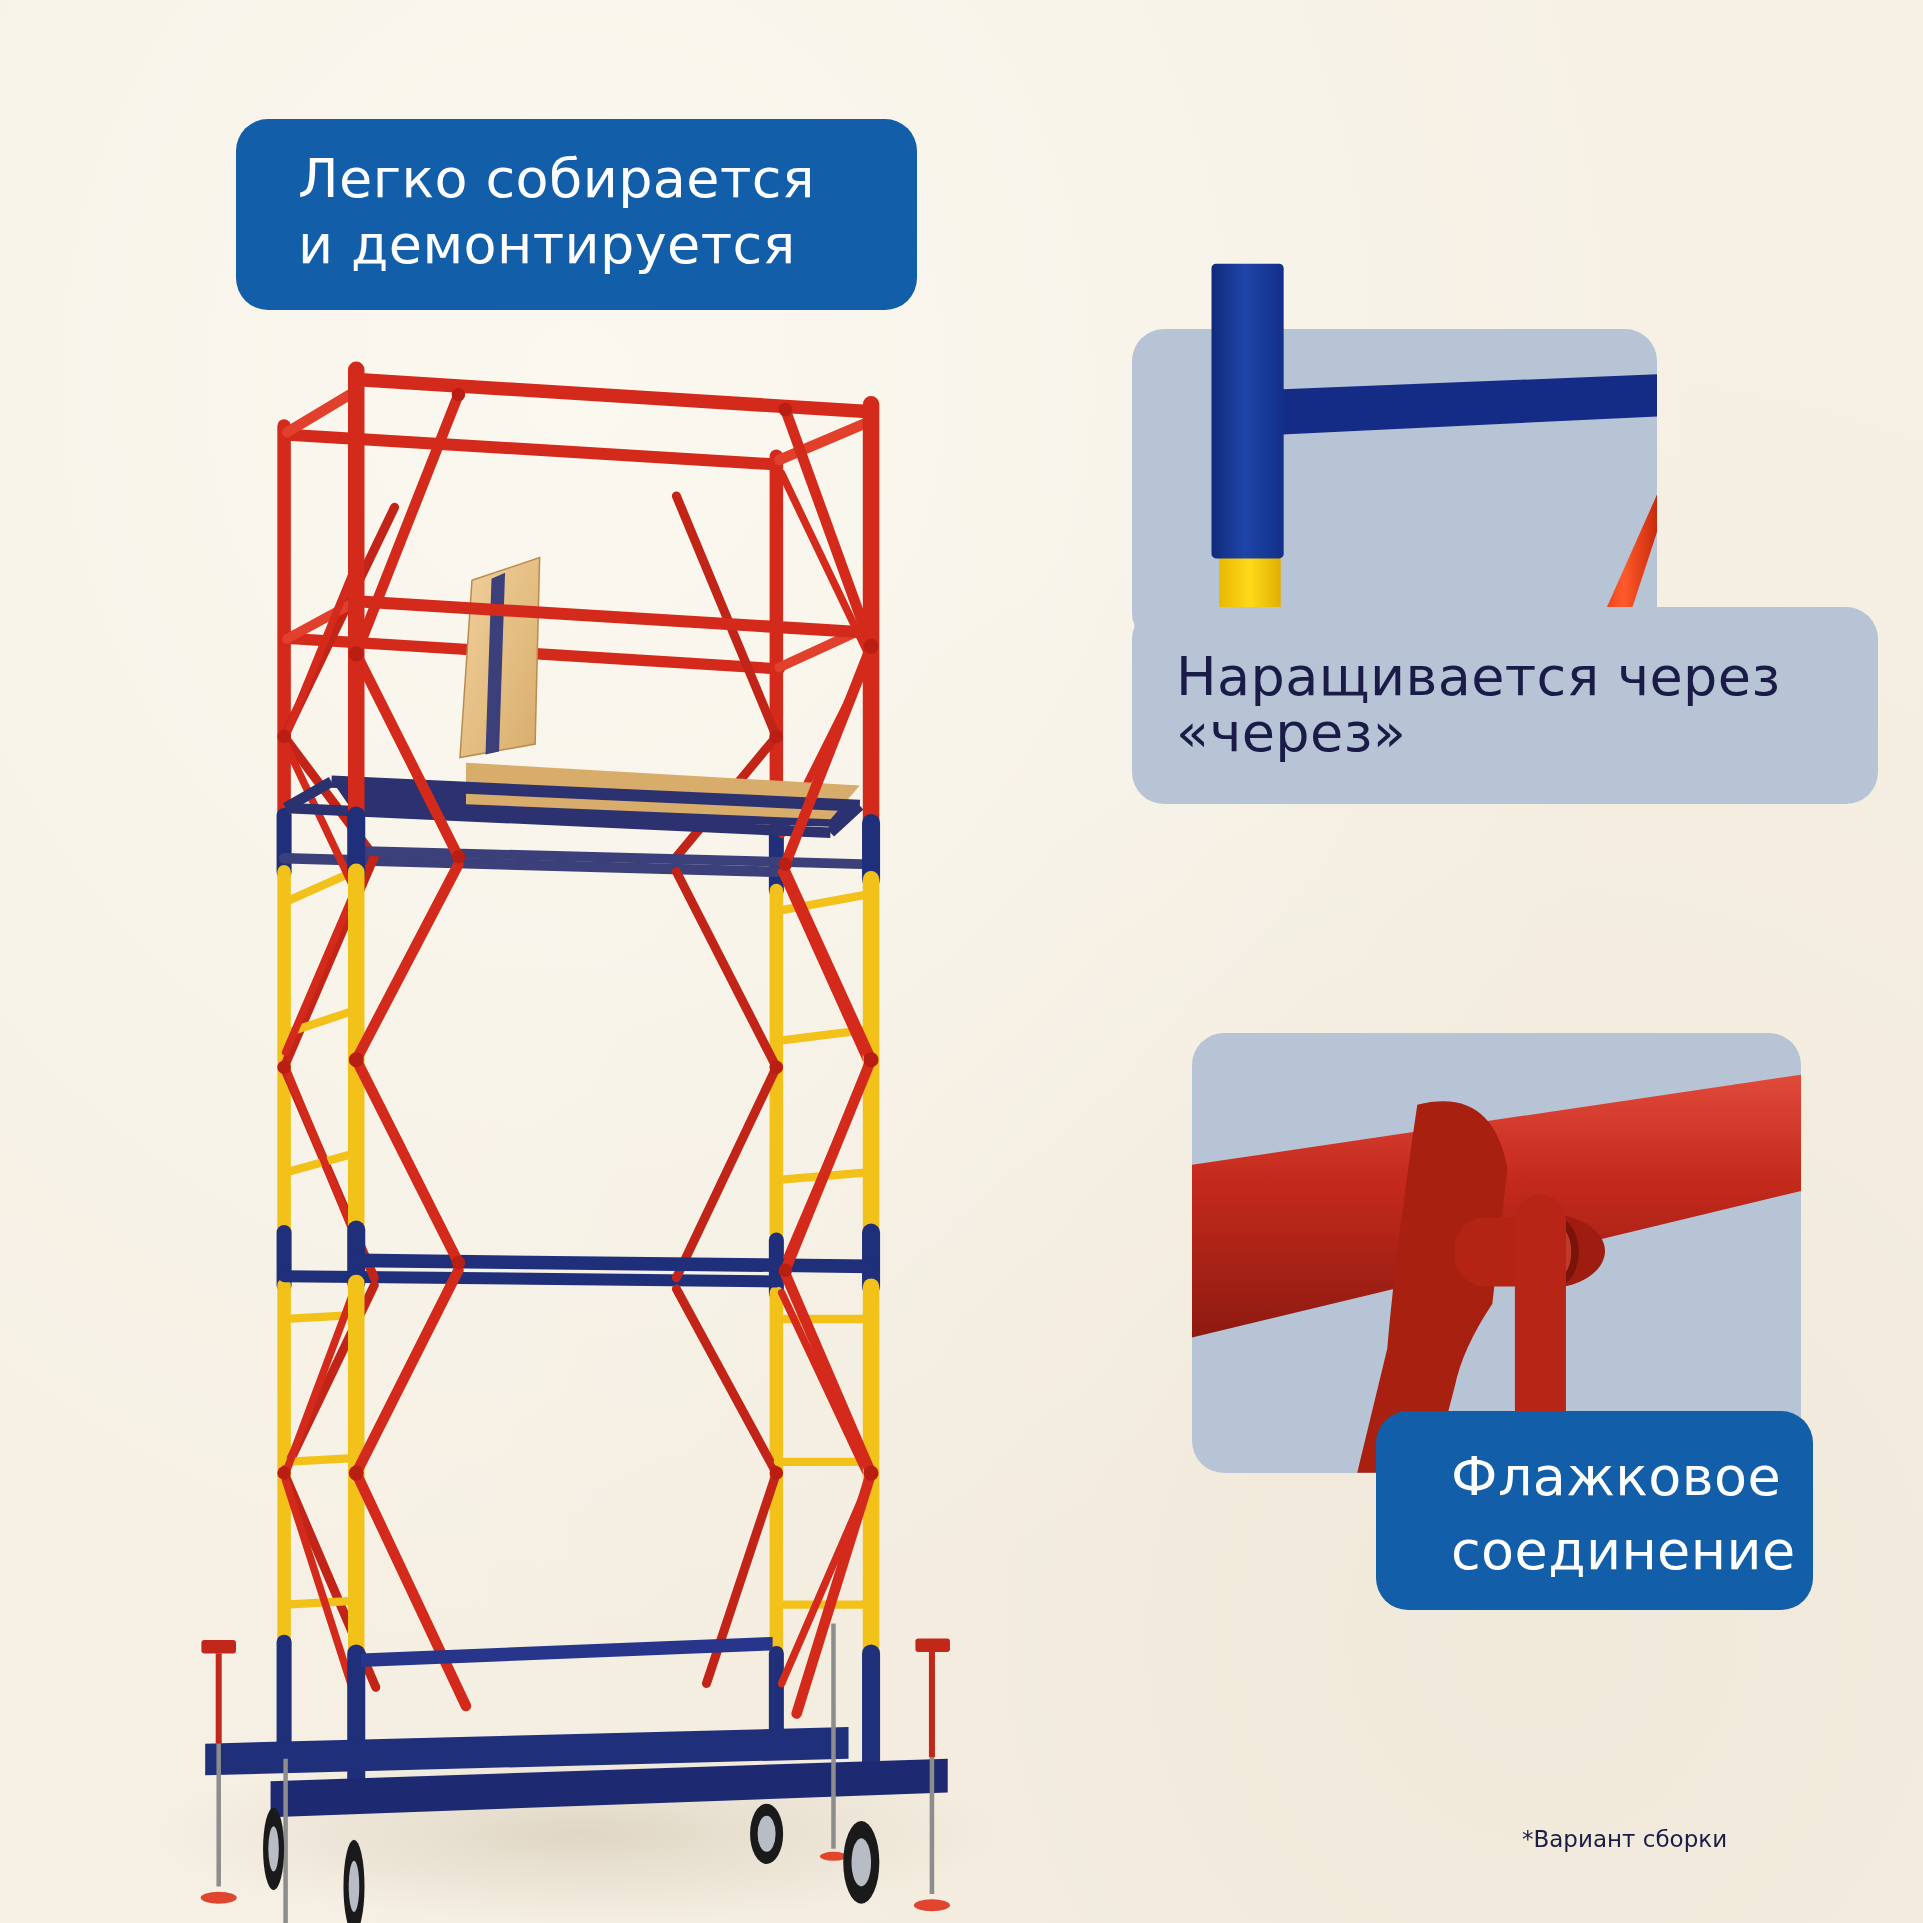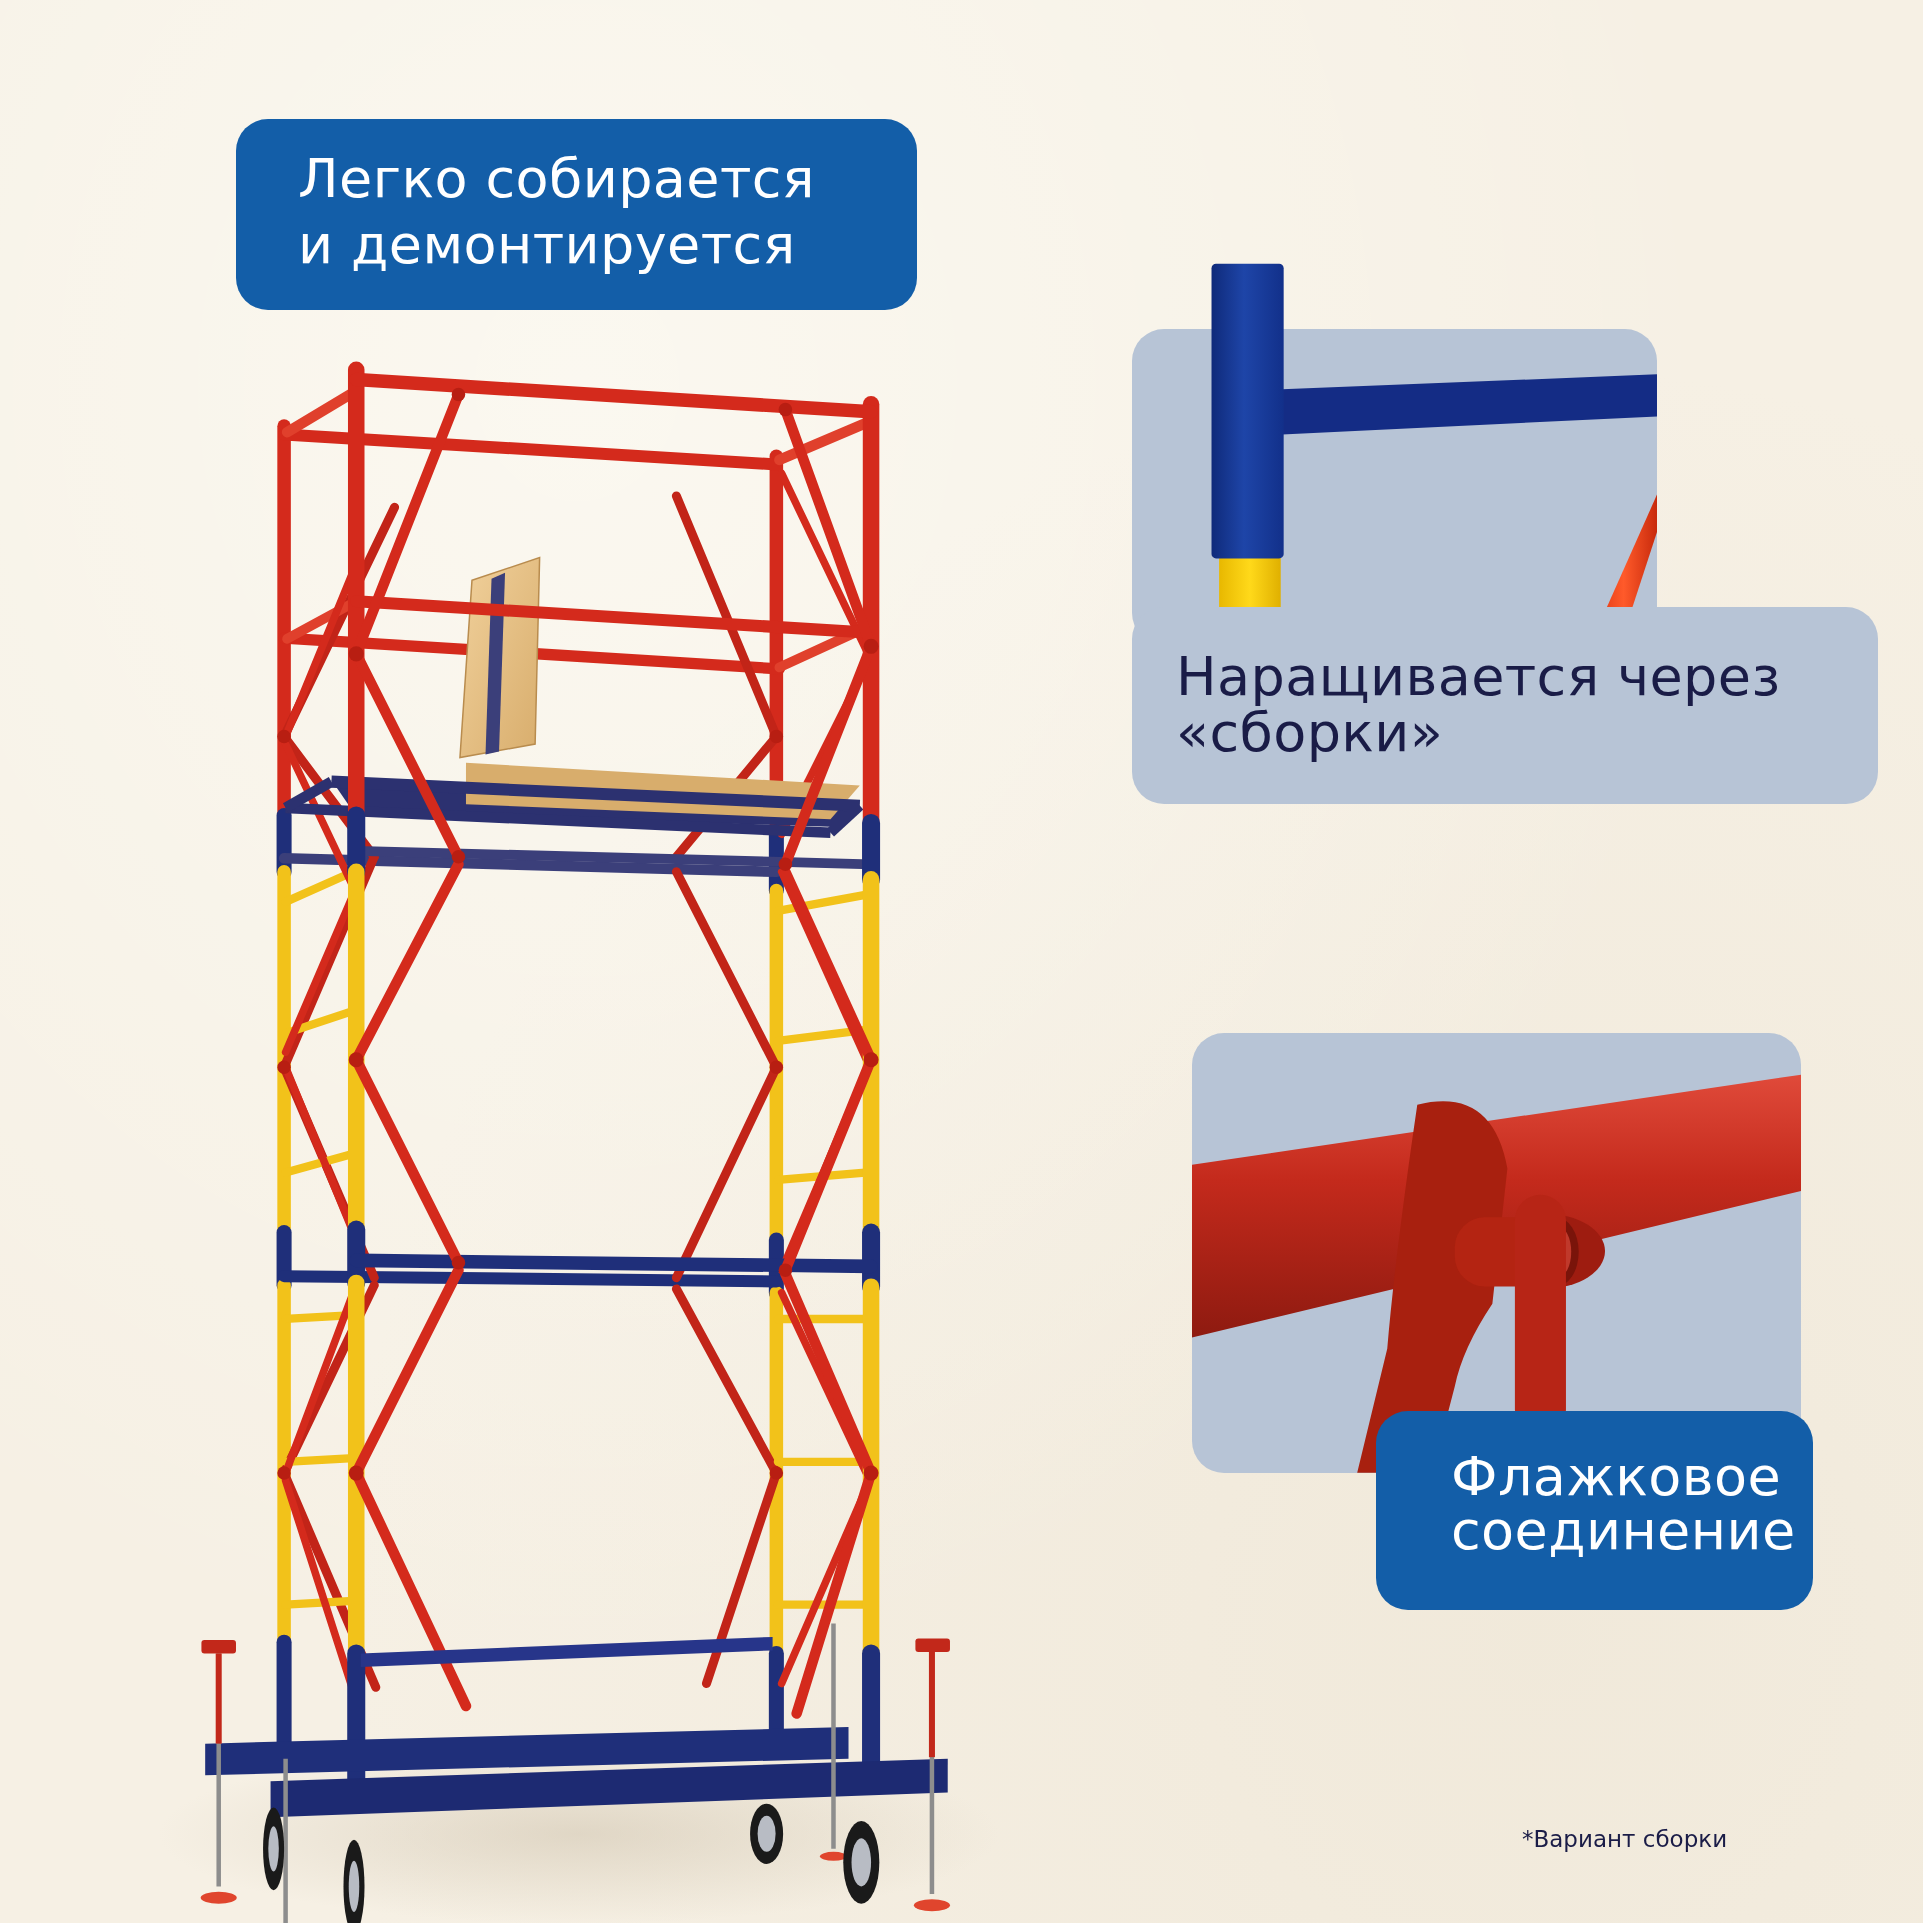"«сборки»" span.line { text: сборки -> через }
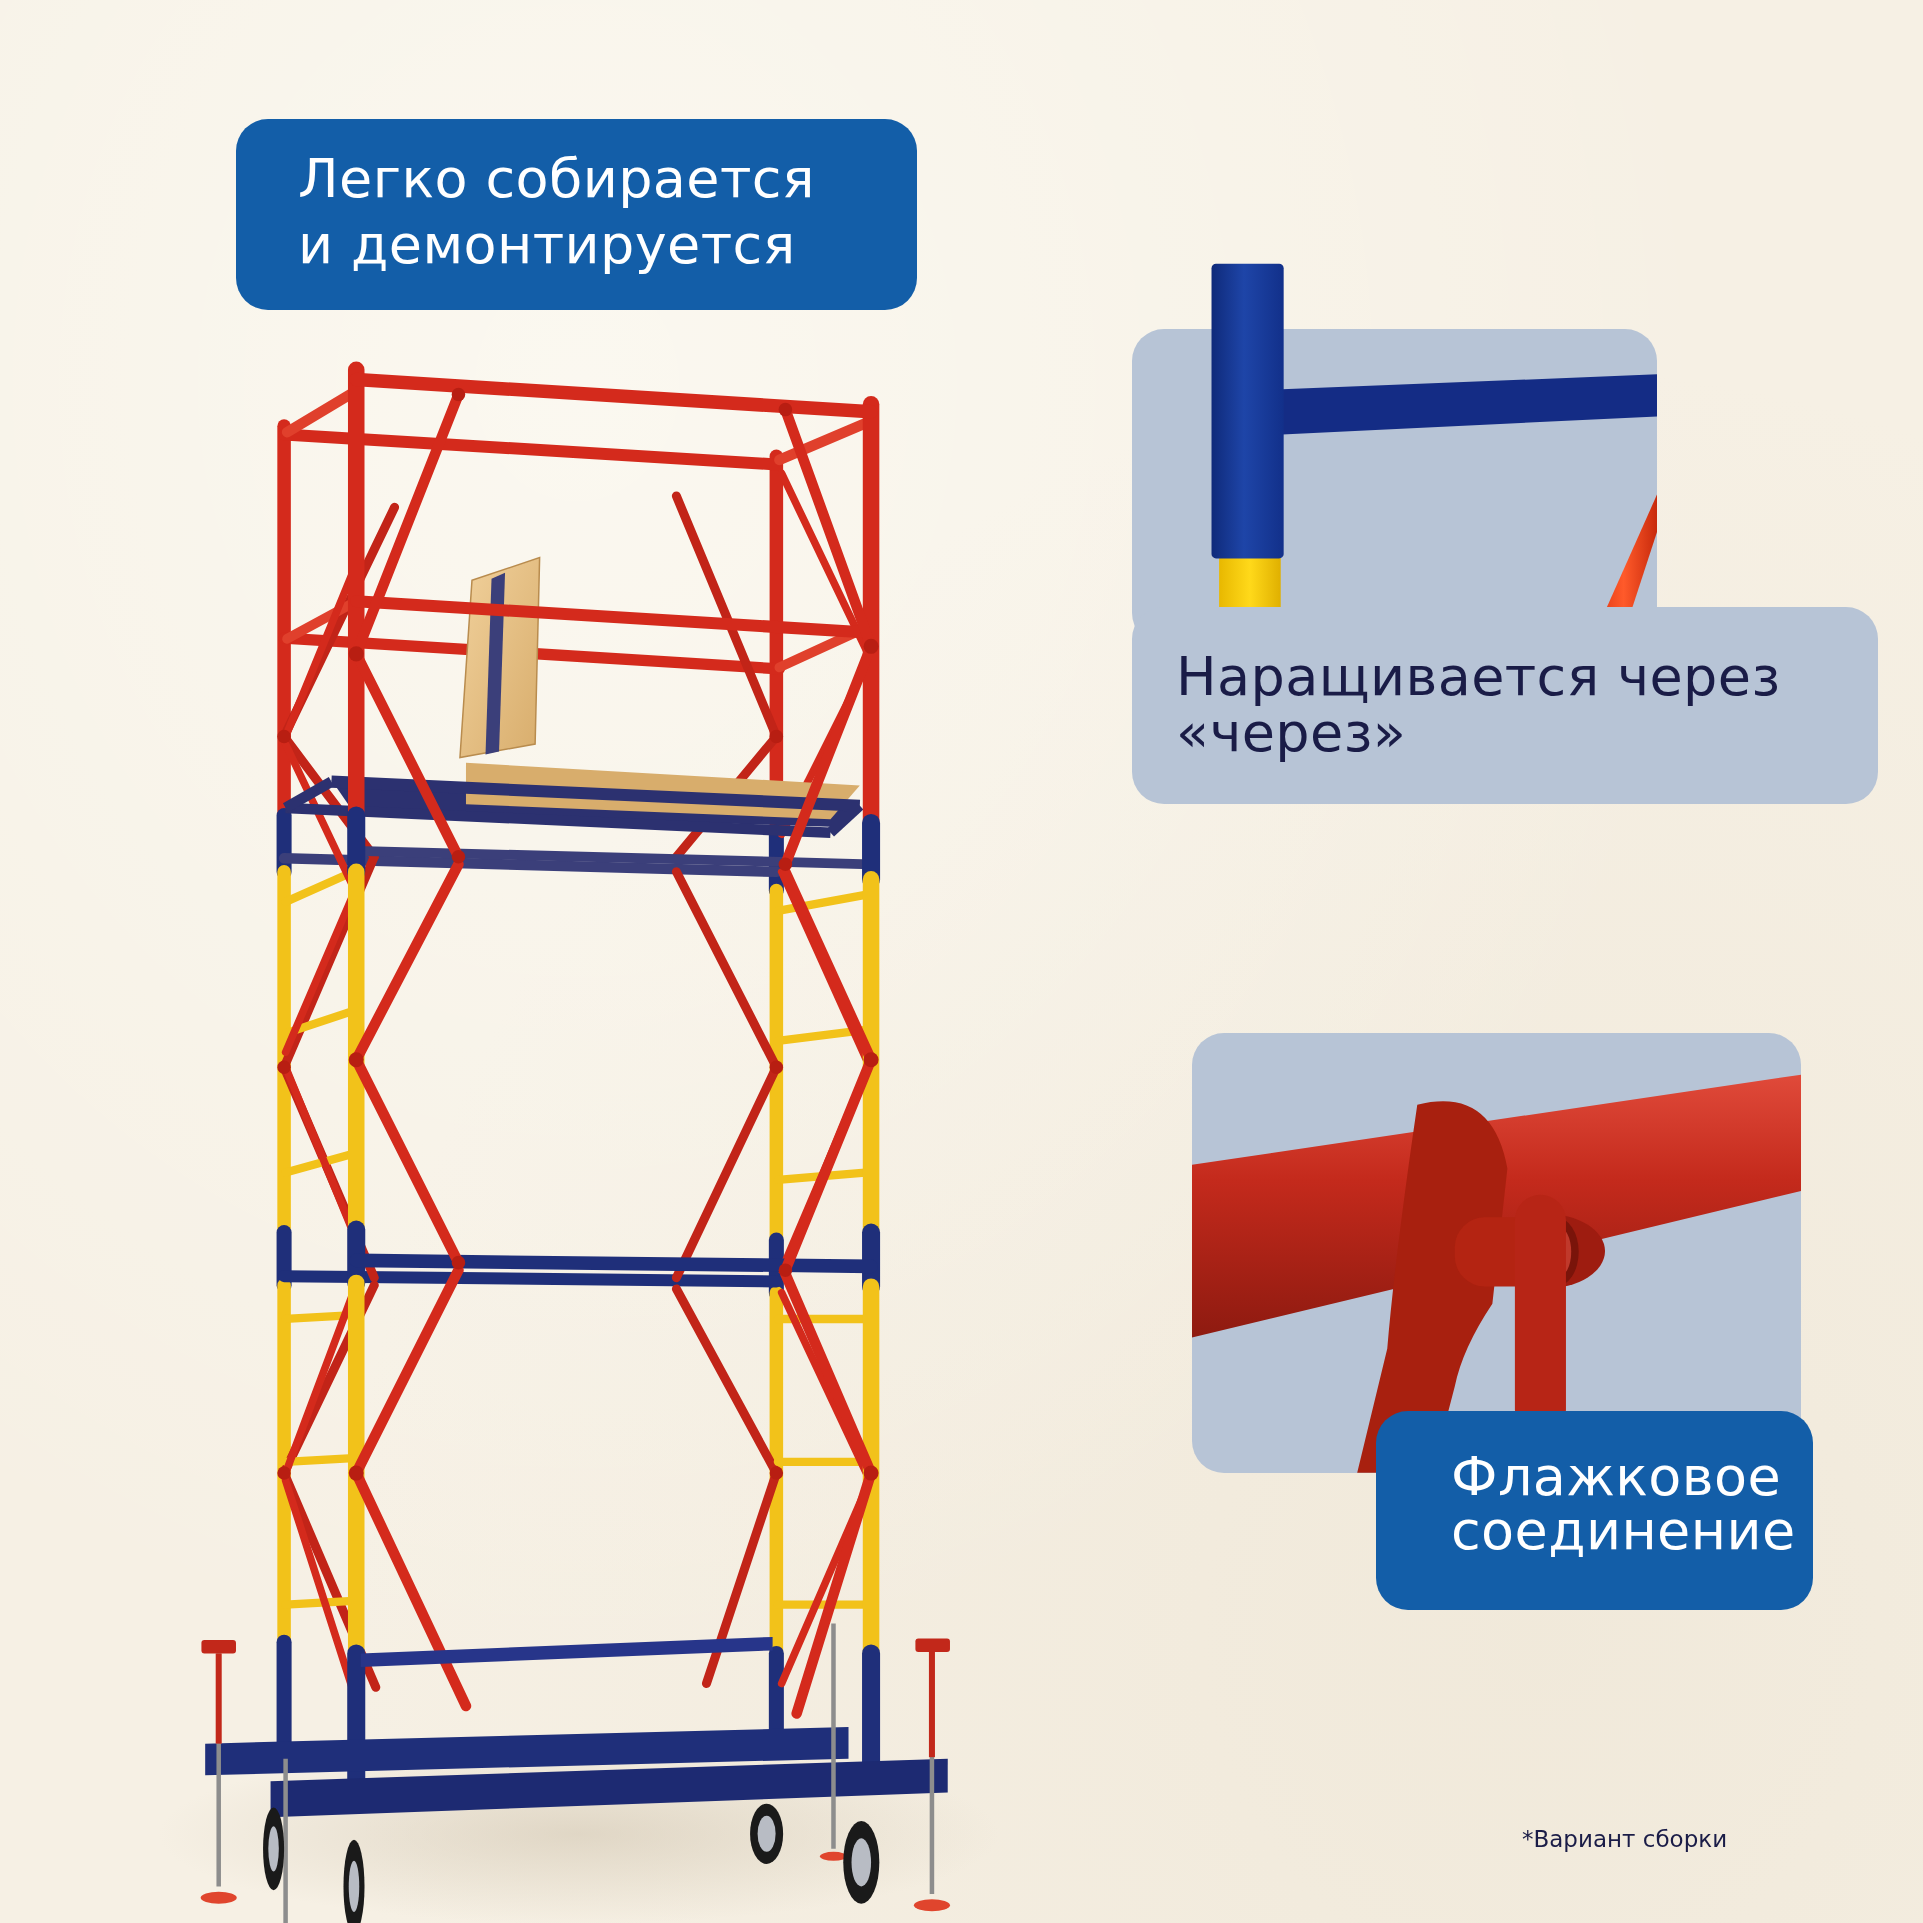"соединение" span.line { top: 93px -> 113px }
